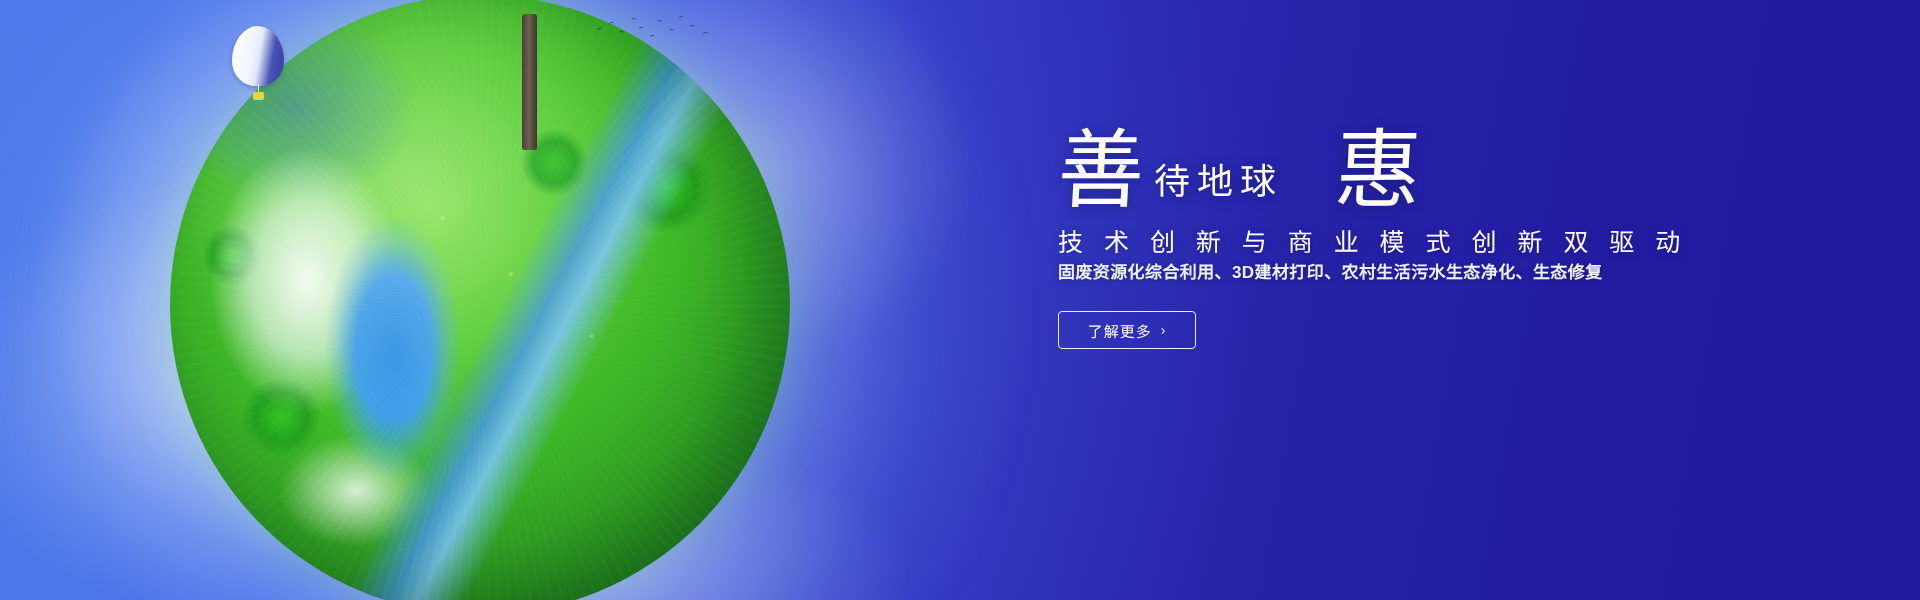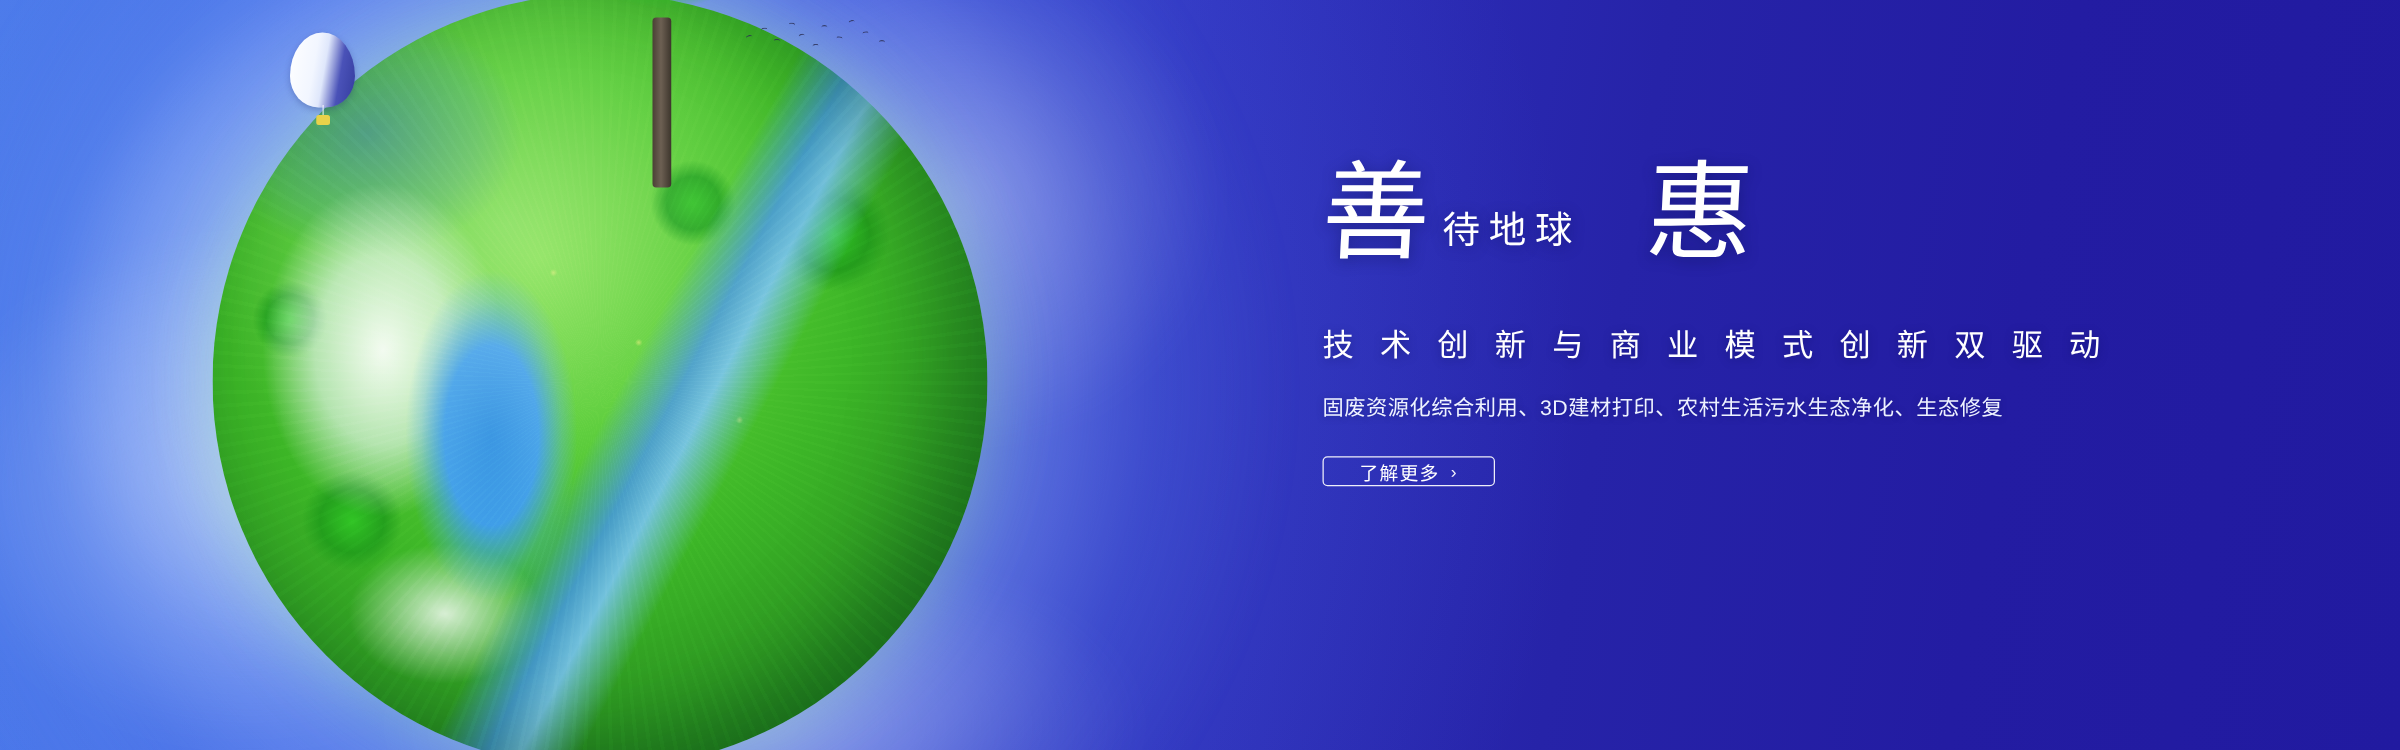"待地球" .hl-small { font-size: 30px -> 36px }
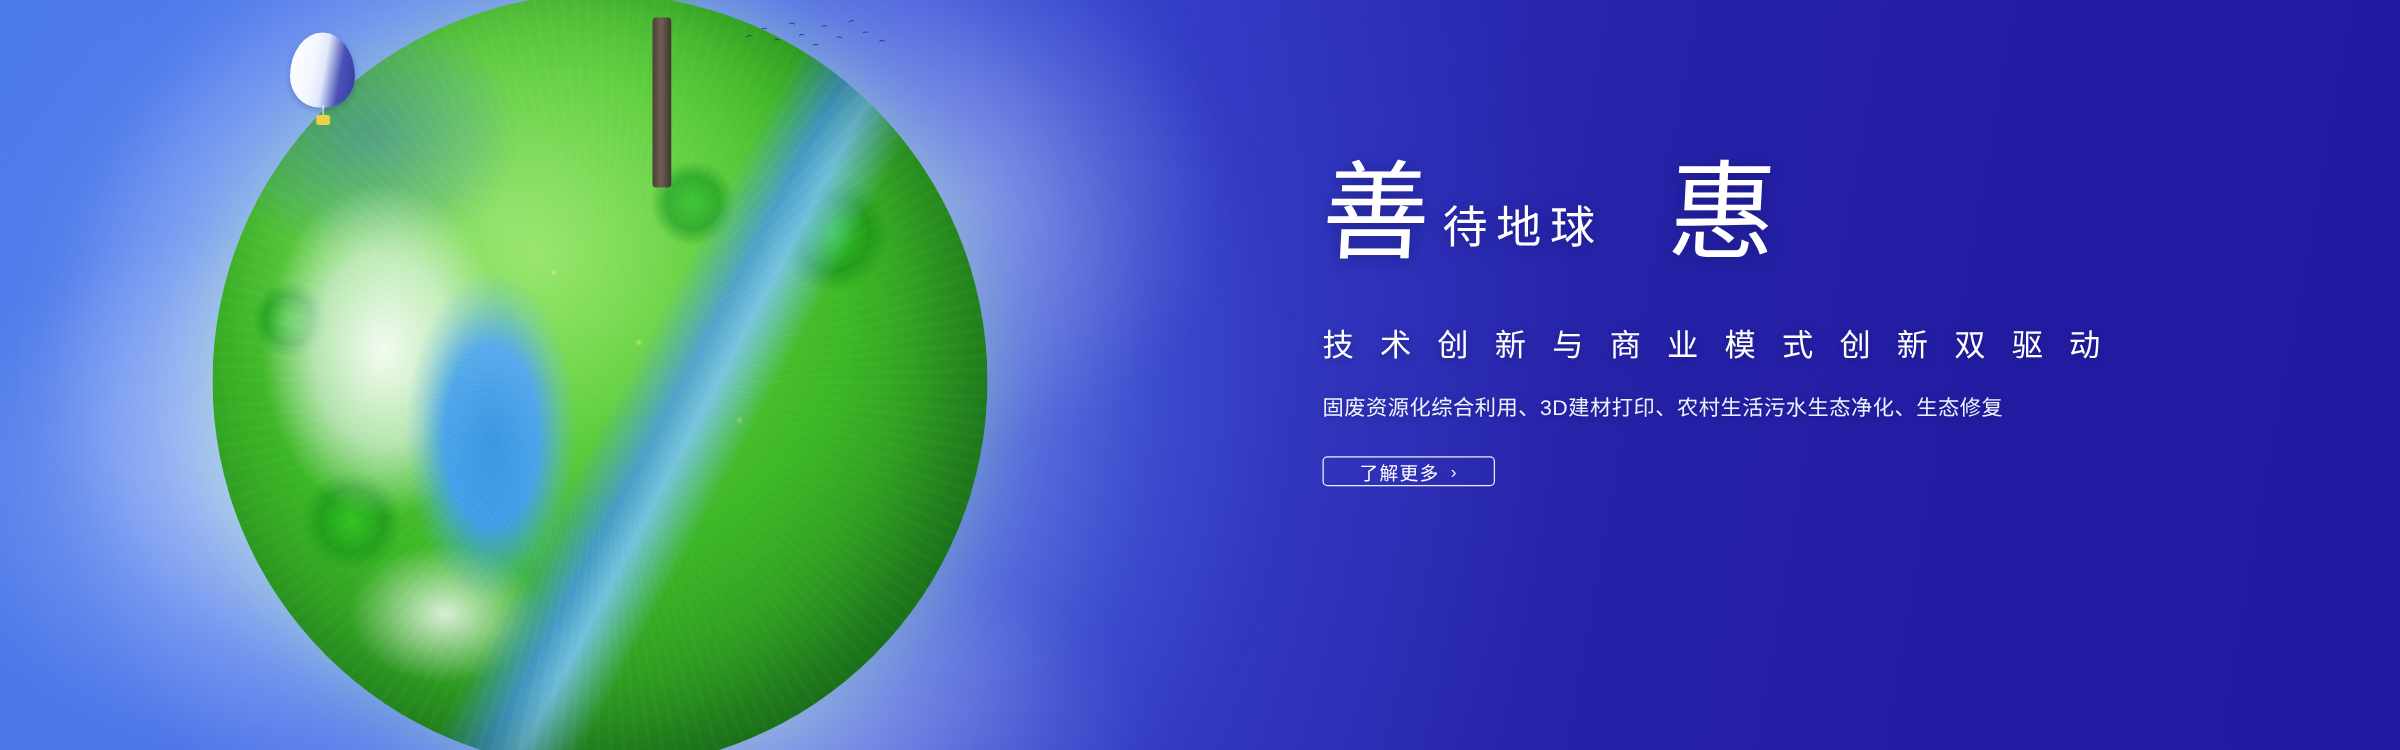"技 术 创 新 与" .subtitle { margin-top: 42px -> 8px }
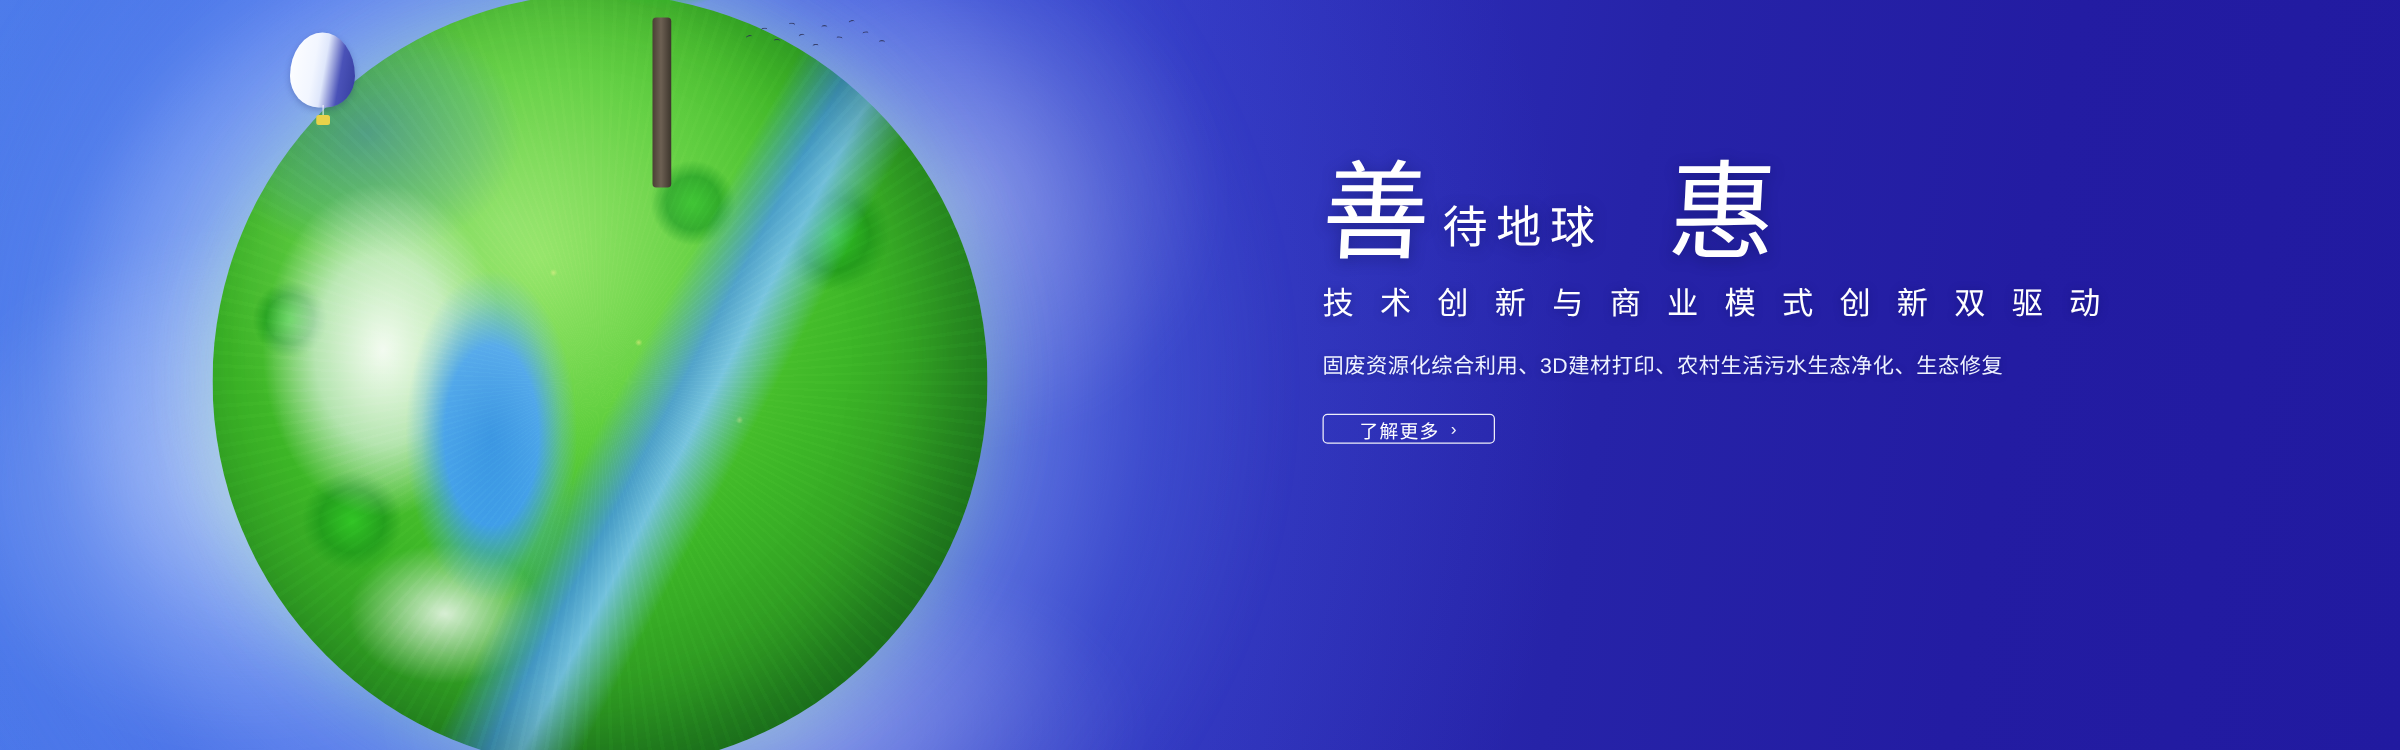"固废资源化综合利用、3D建材打印、农村生活污水生态净化、生态修复" .desc { font-weight: 400 -> 700; margin-top: 20px -> none }
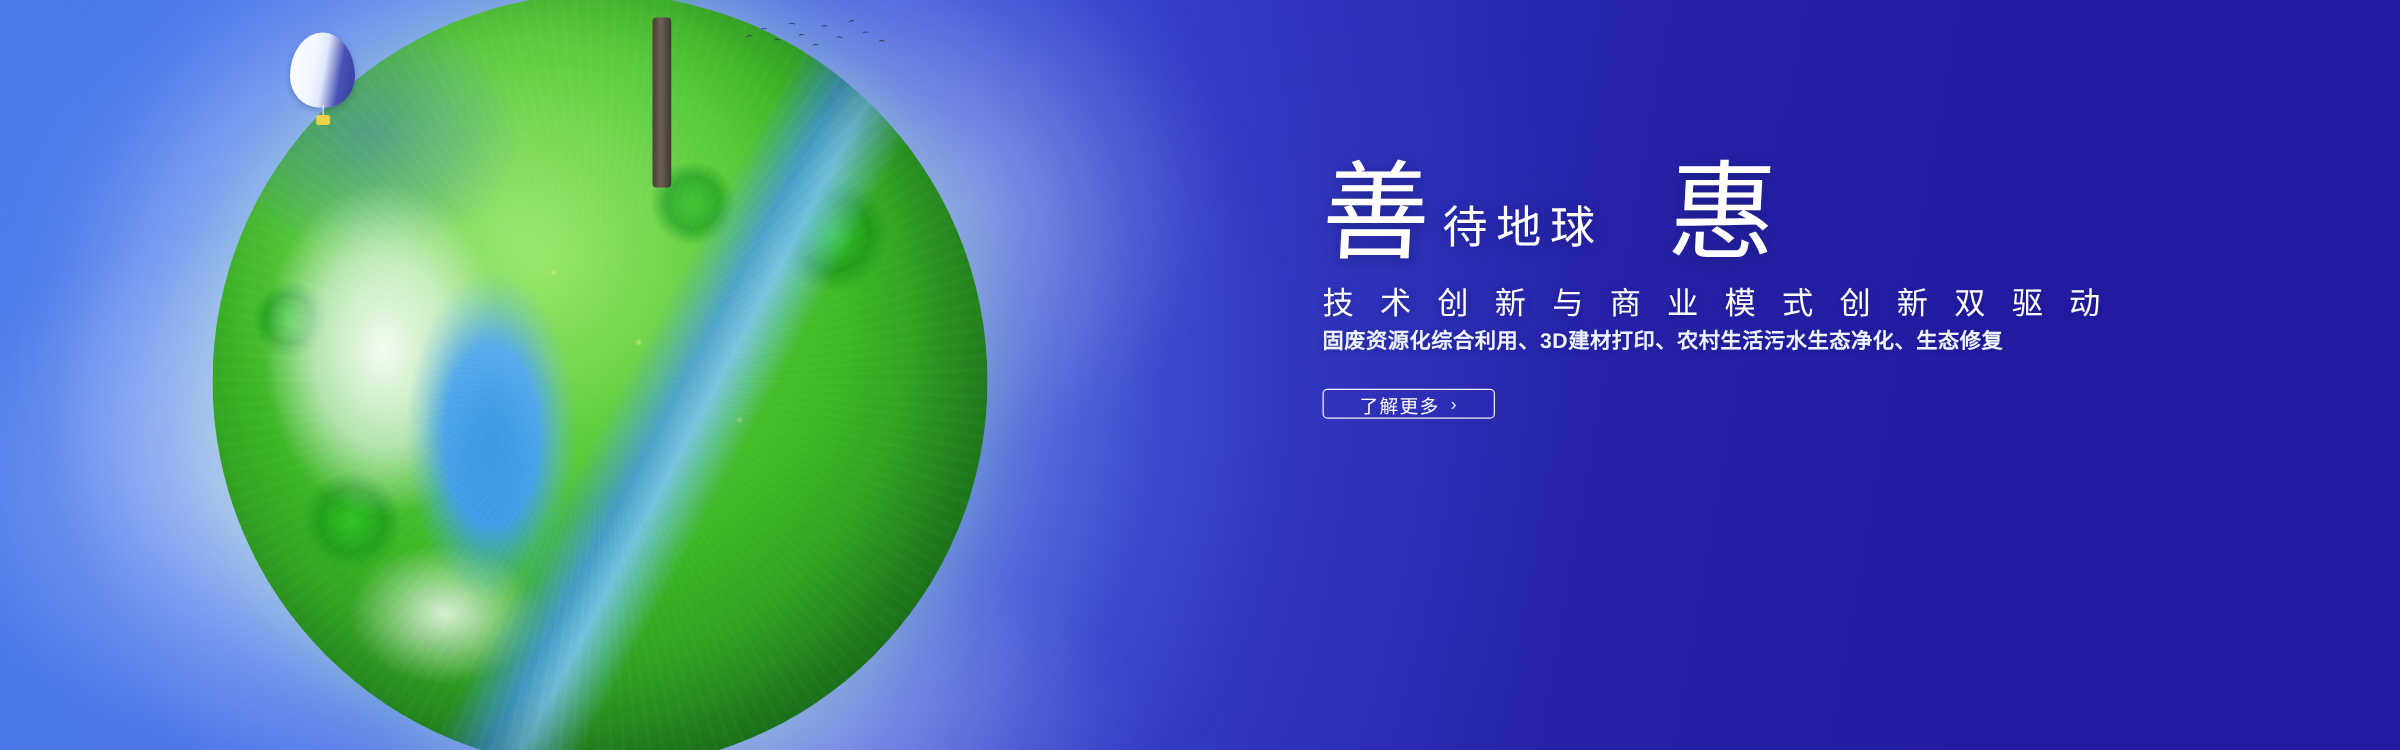"了解更多" .cta { height: 24px -> 38px }
